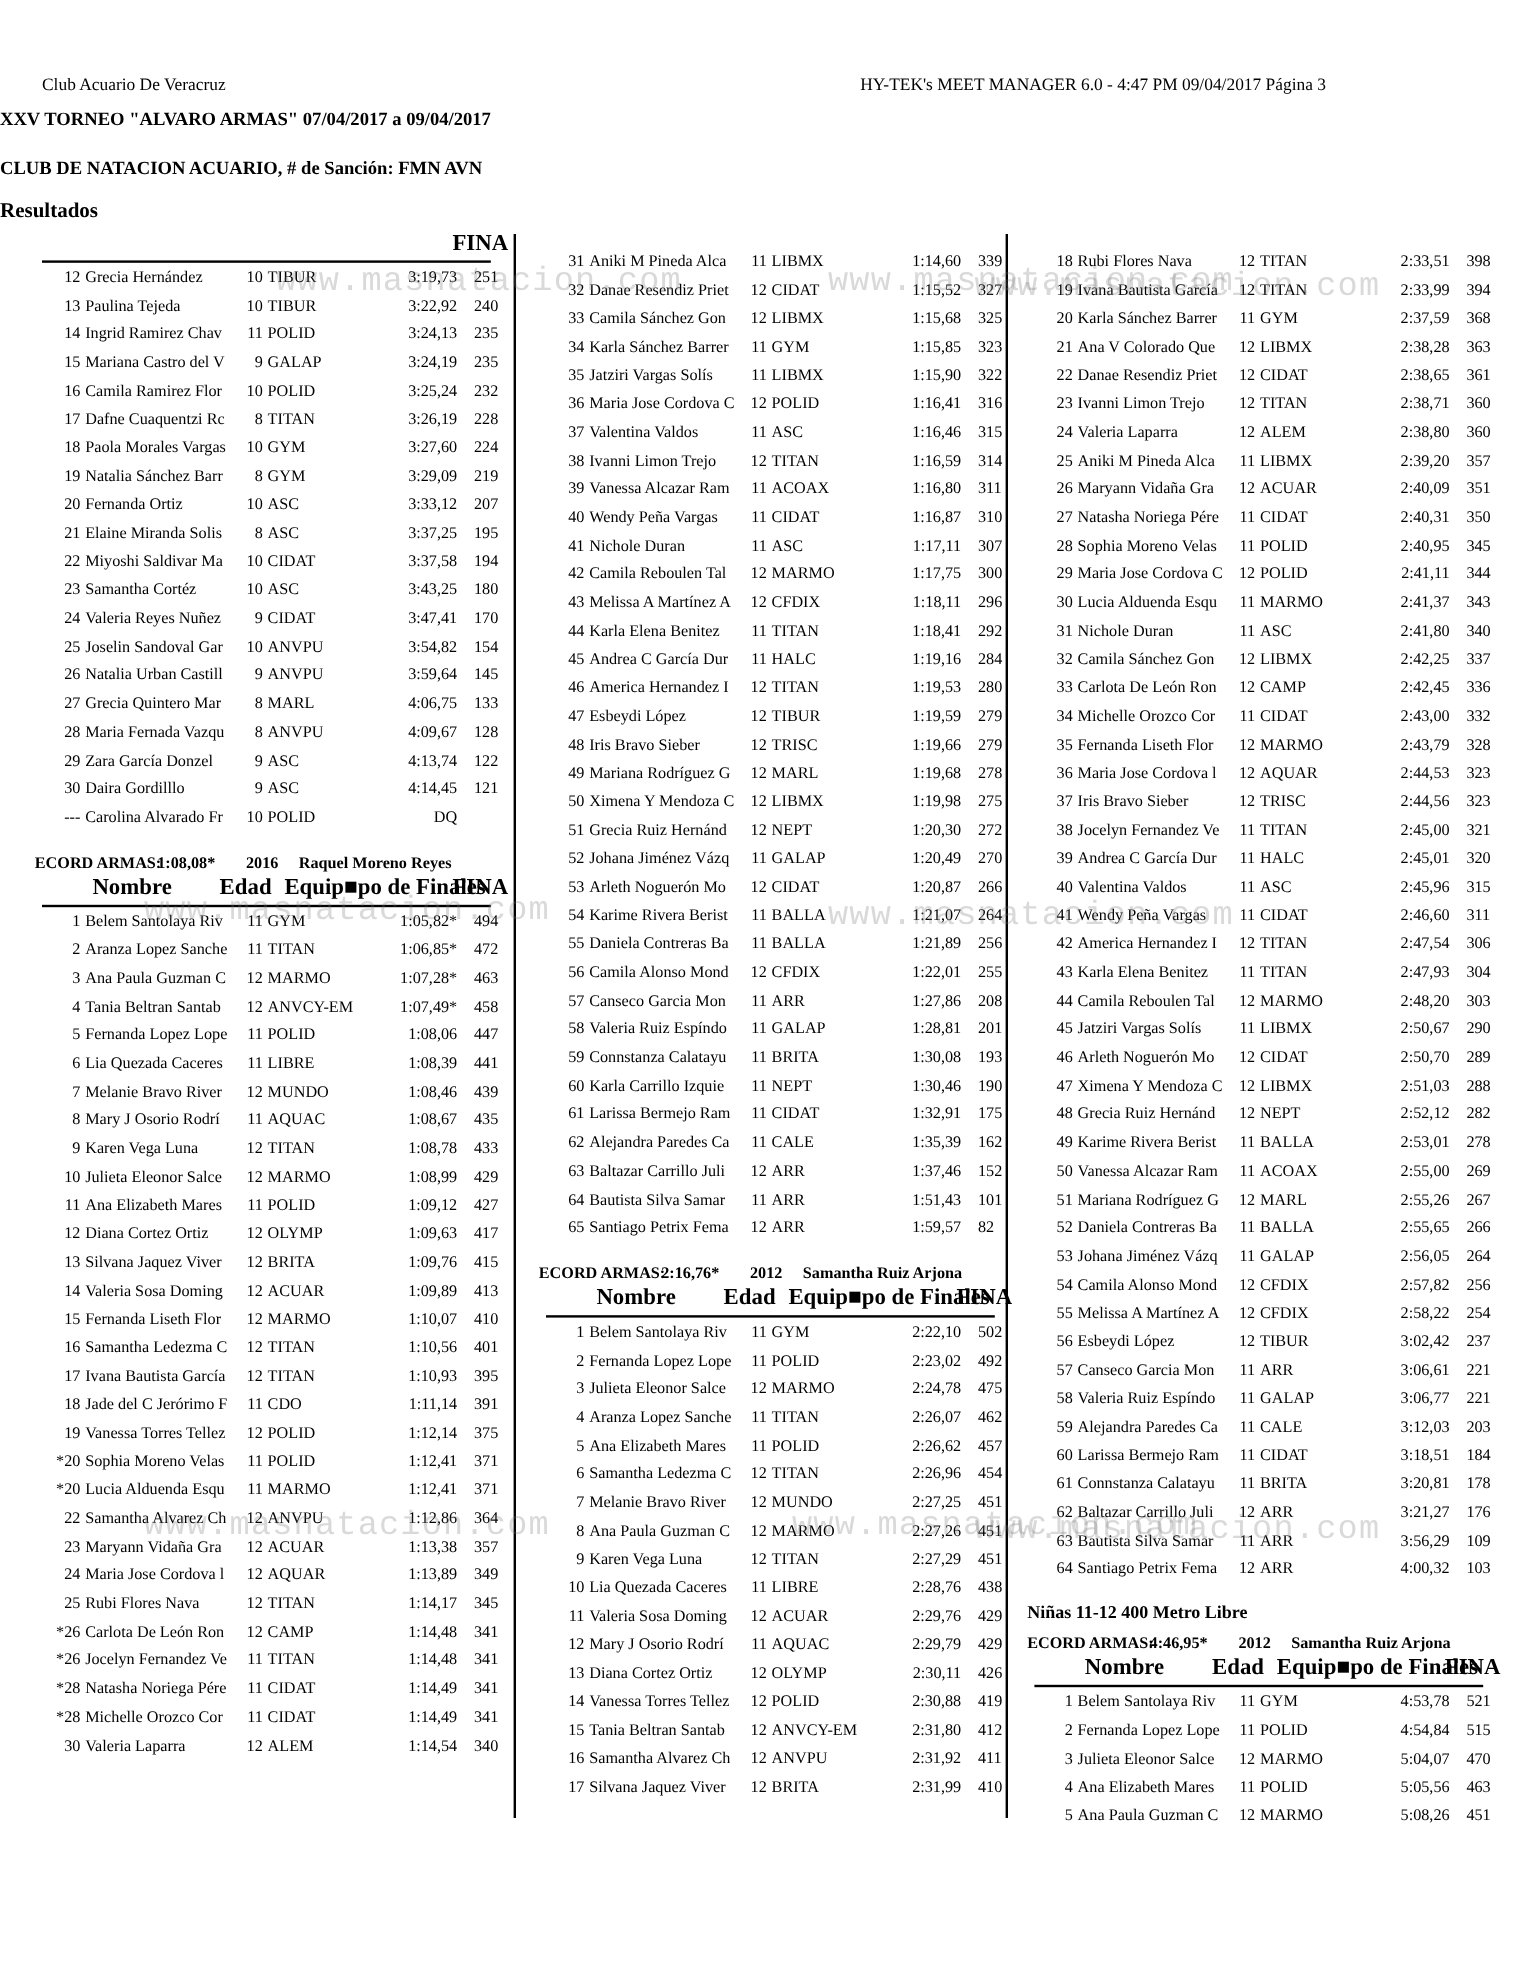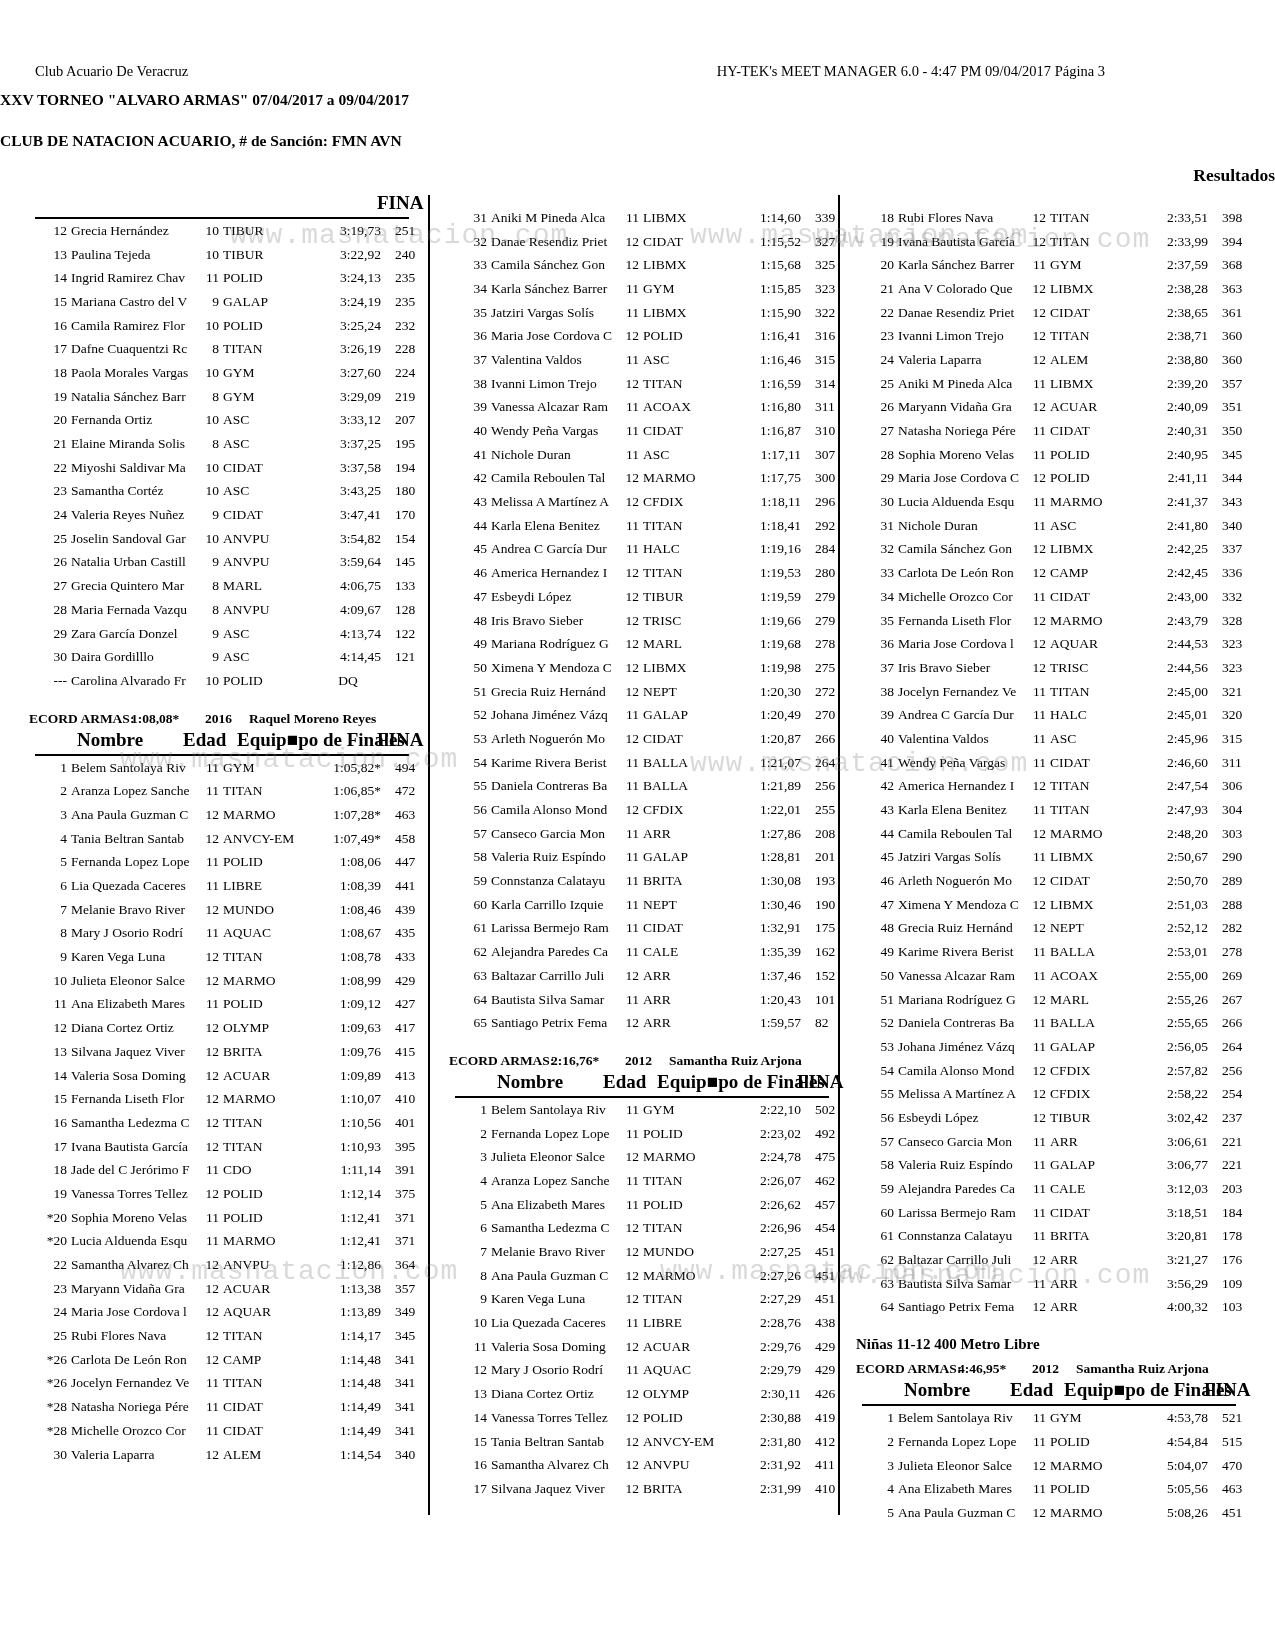"Resultados" .h-res { text-align: right -> none }
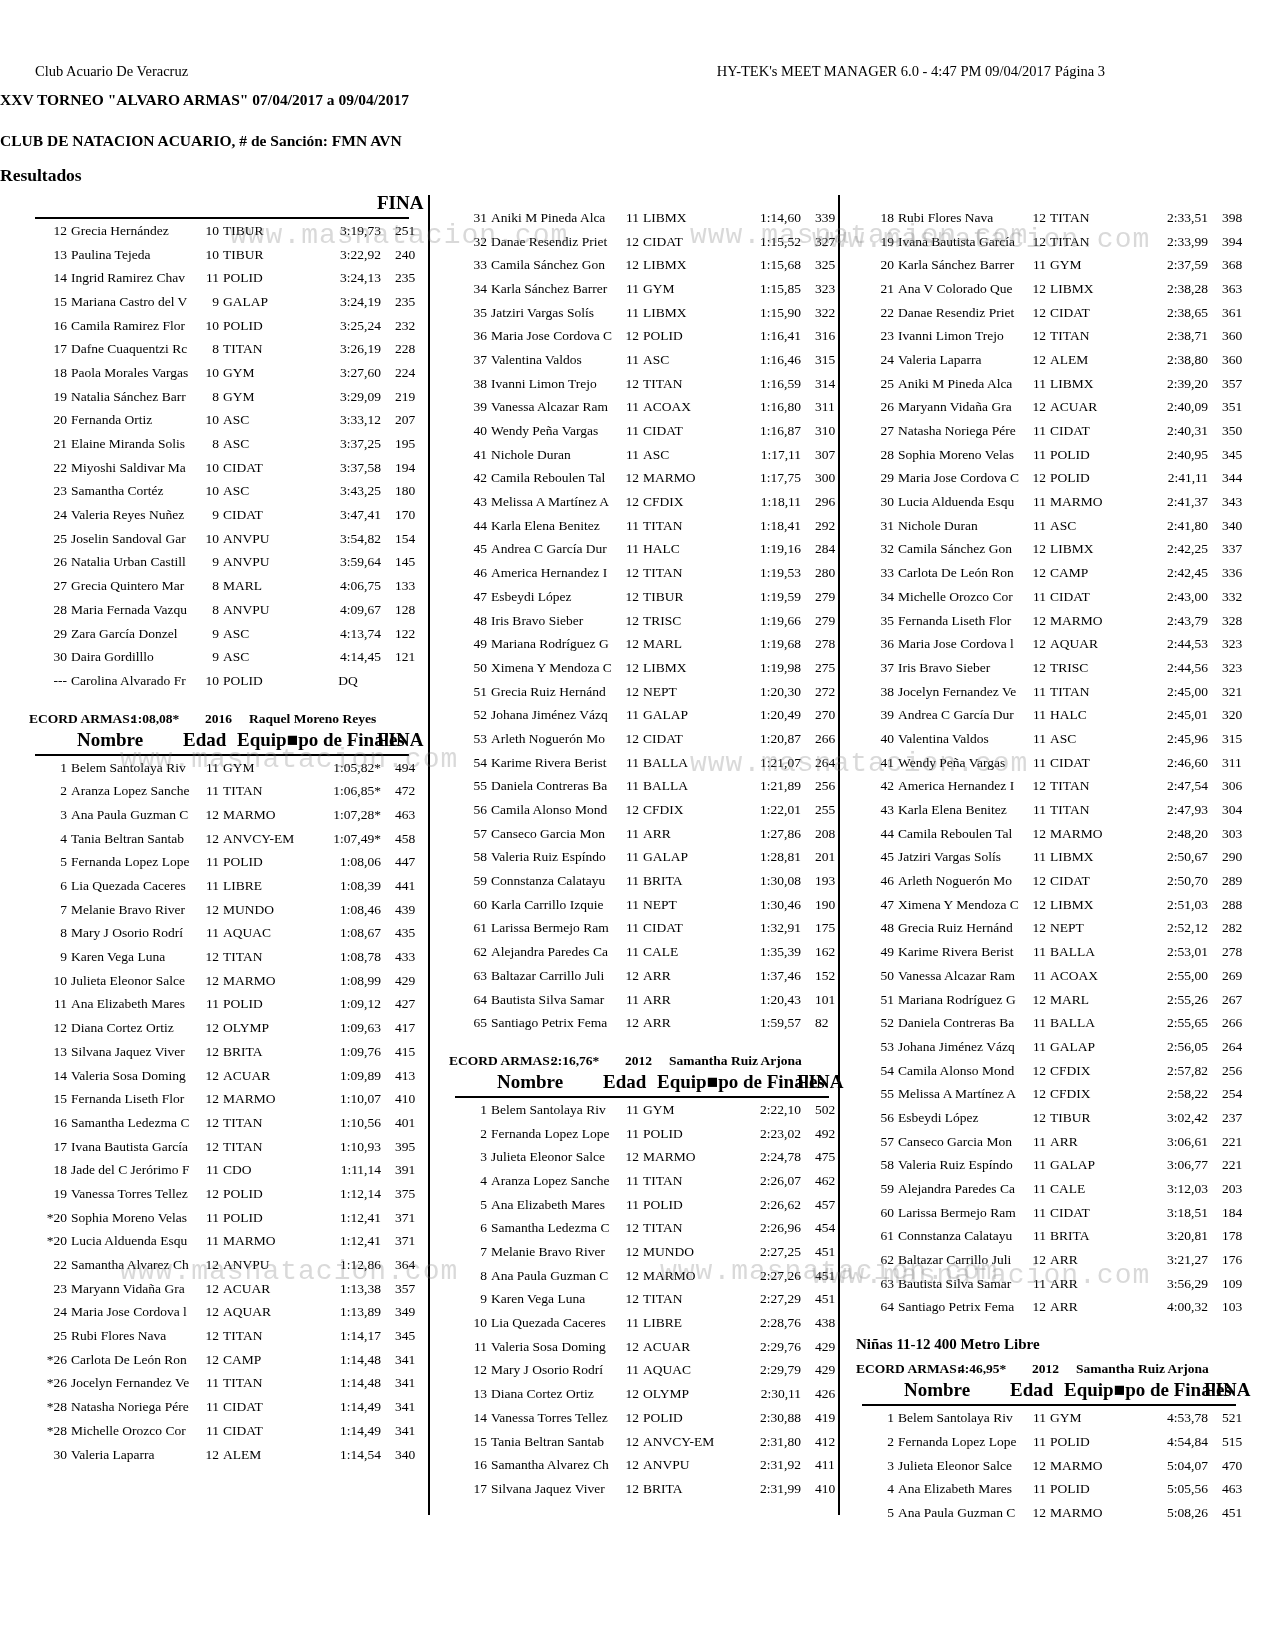"DQ" .c-time.dq { text-align: center -> none }
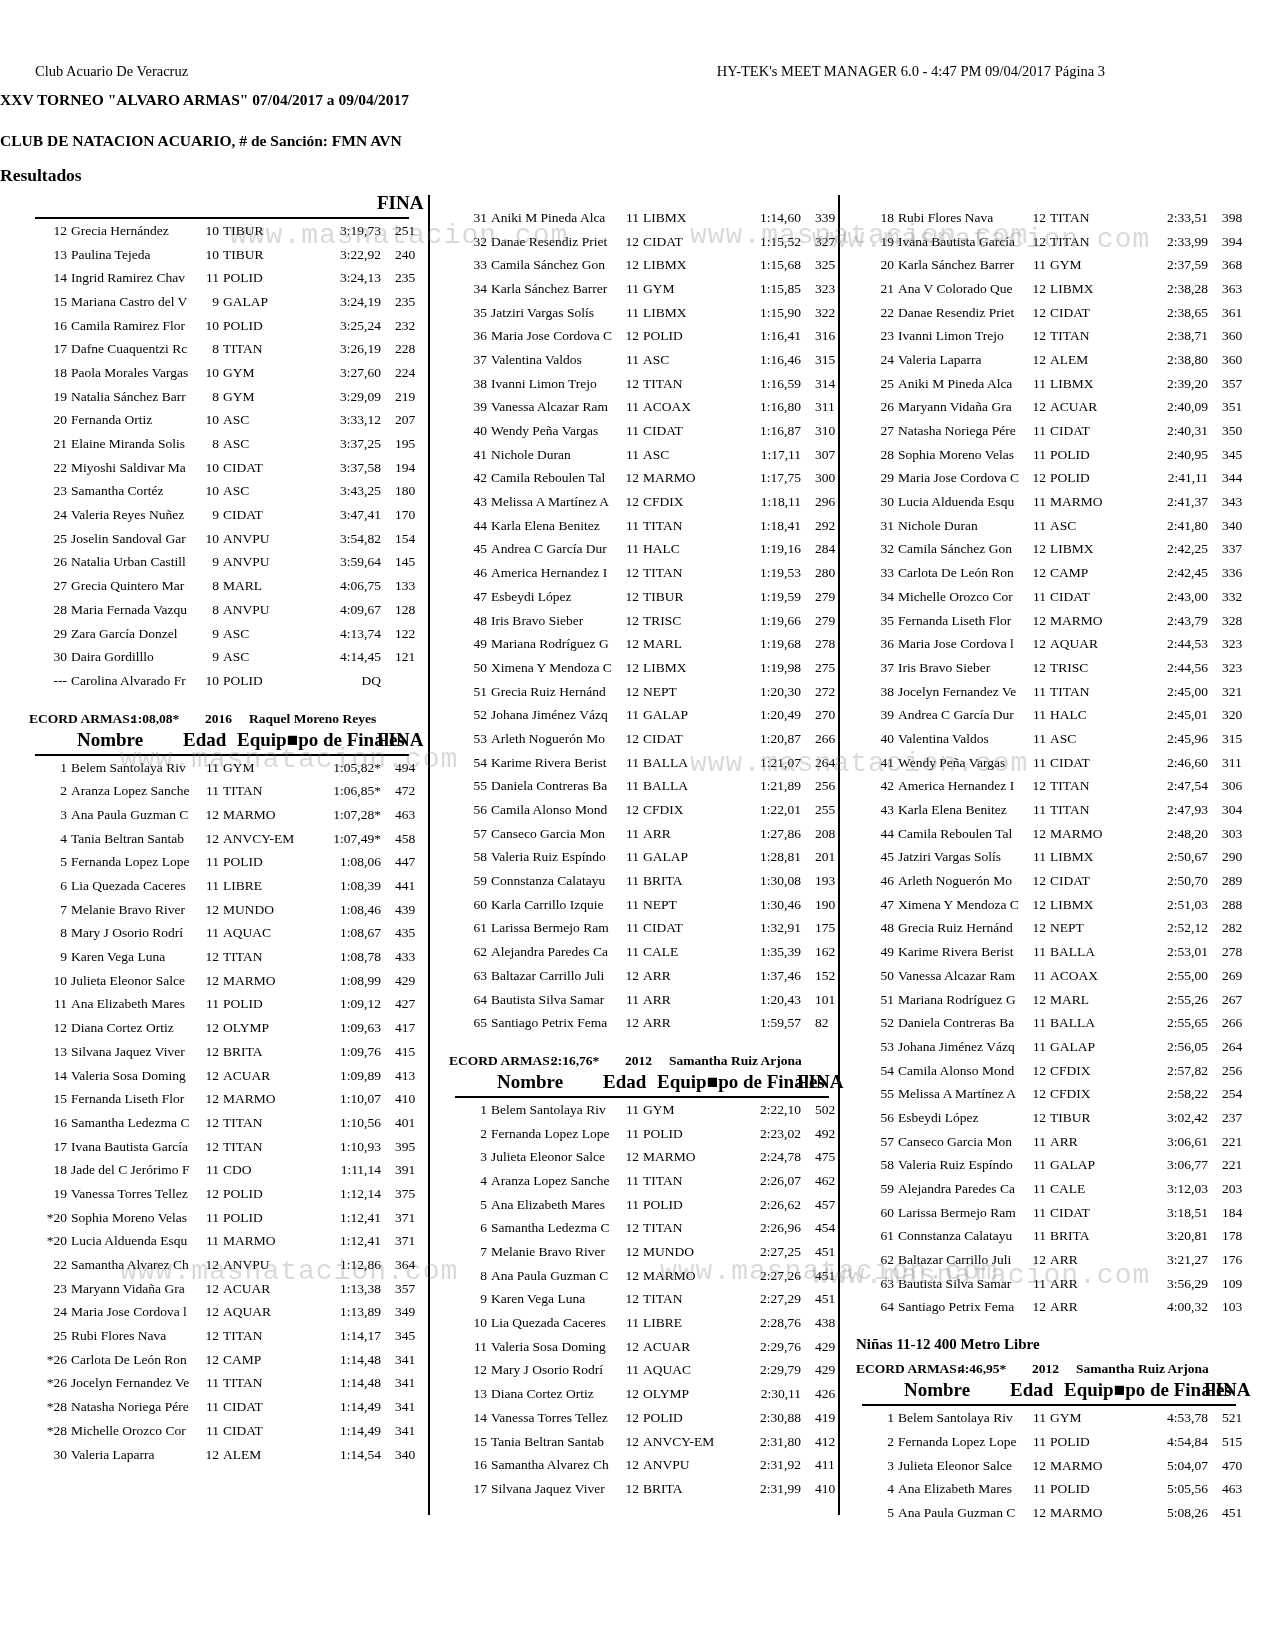"1:20,43" span.c-time { text: 1:20,43 -> 1:51,43 }
